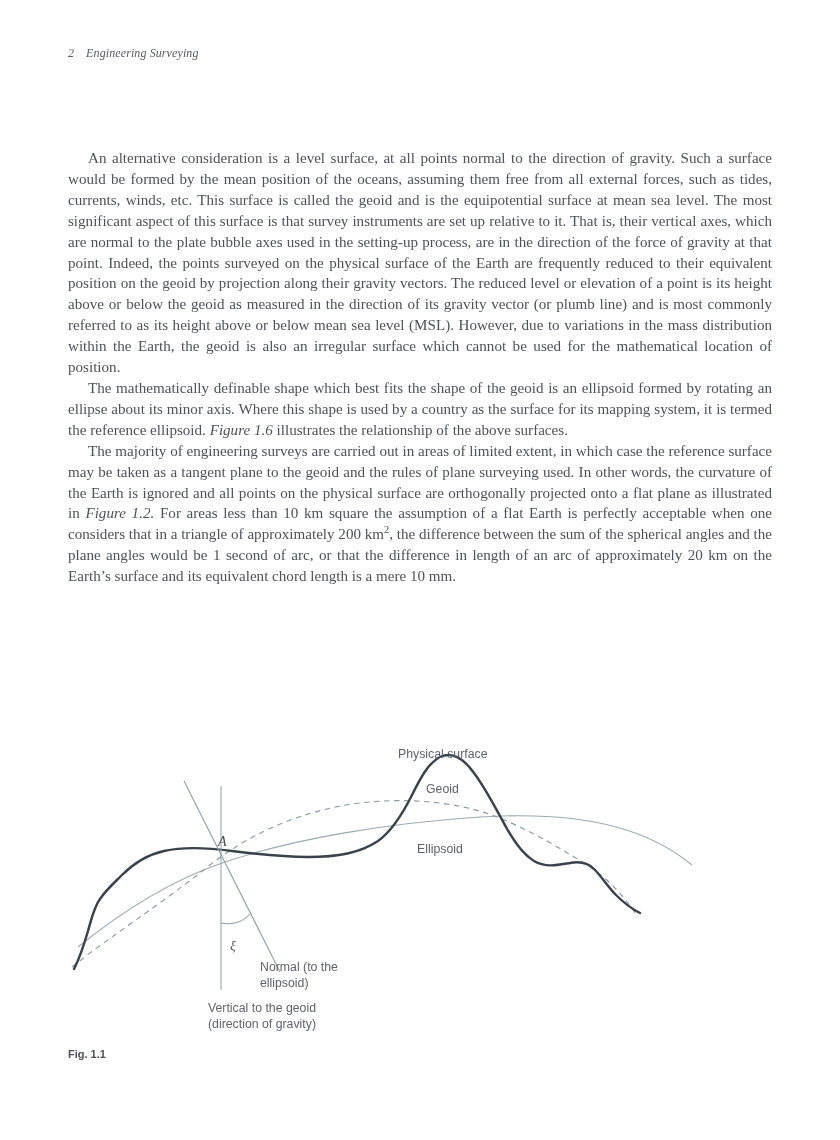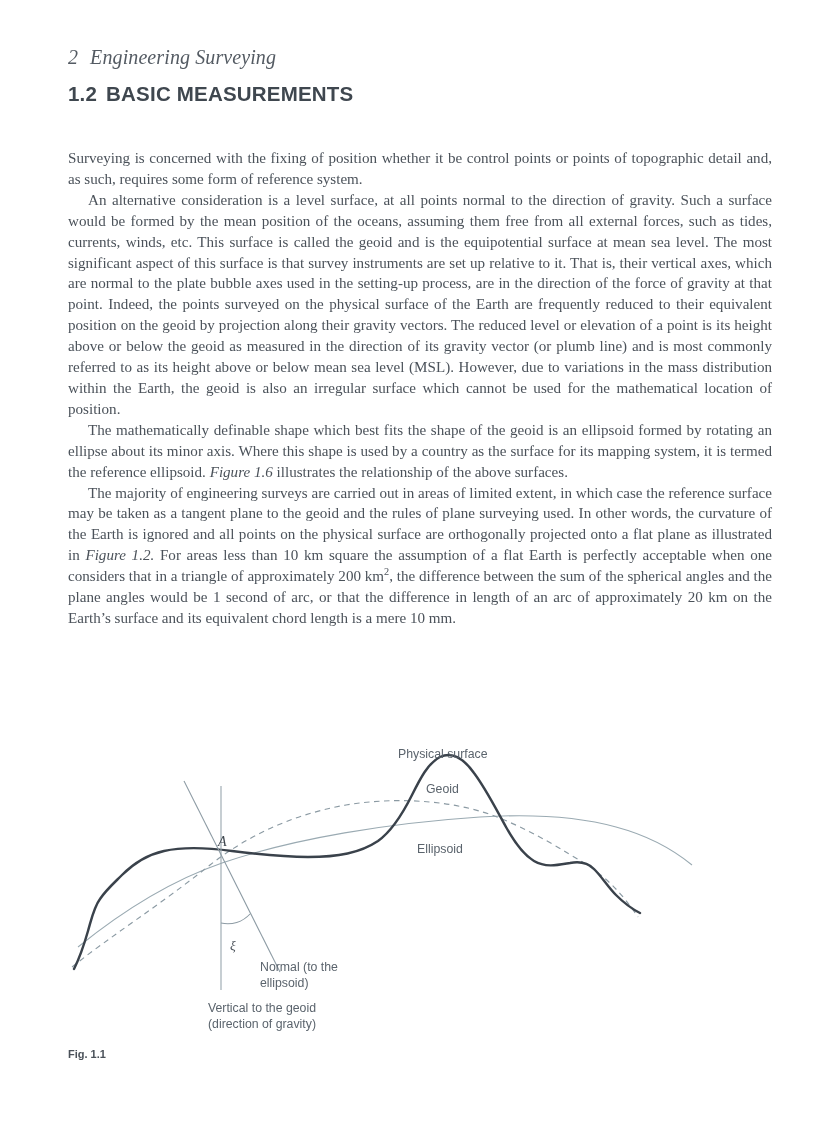"2 Engineering Surveying" .running-head { font-size: 20px -> 12px }
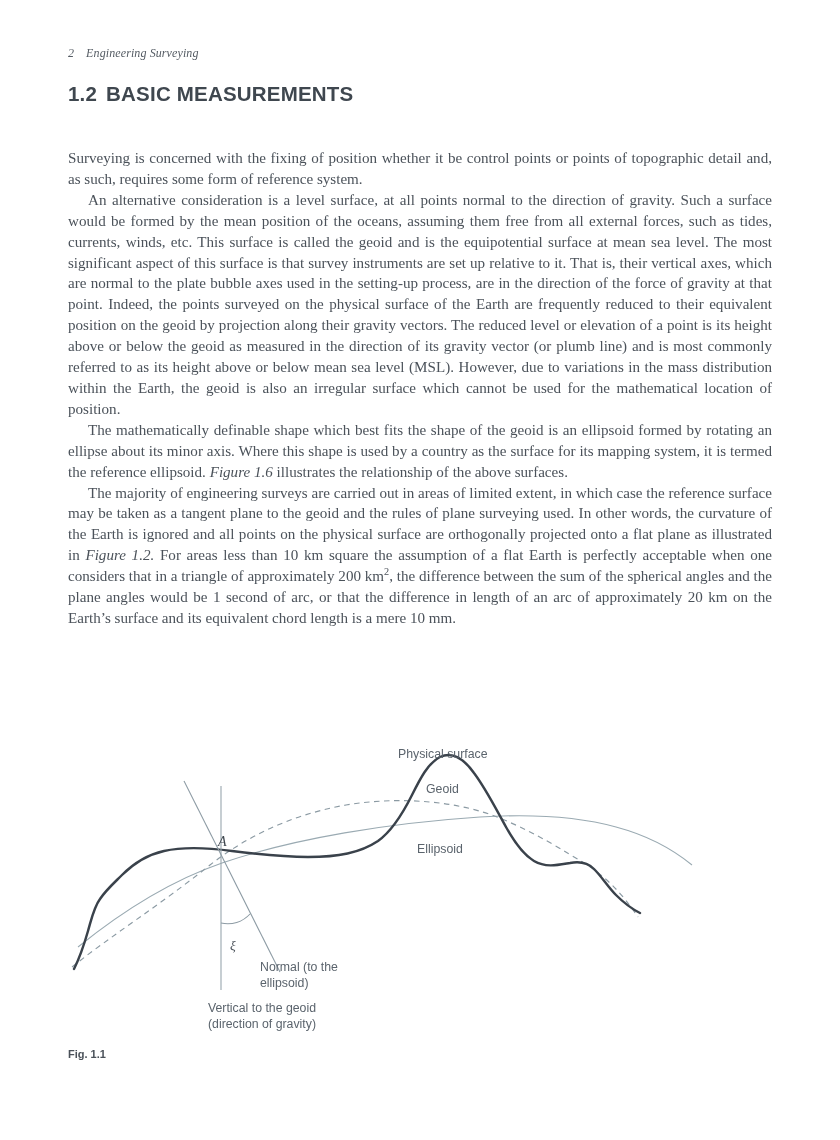"1.2 BASIC MEASUREMENTS" div.section-heading { html: <div> <span>1.2</span><span>BASIC MEASUREMENTS</span> </div> -> none }
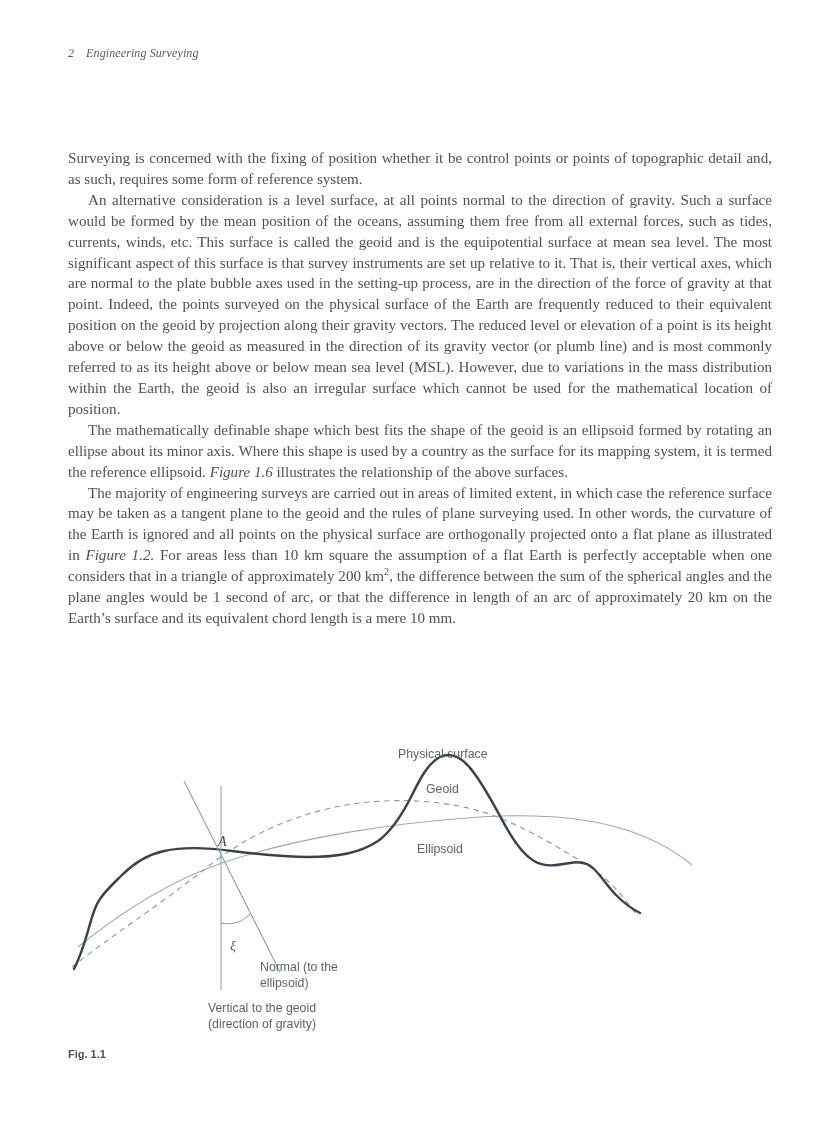"Surveying is concerned with the" p { html: <p>Surveying is concerned with the fixing of position whether it be control points or points of topographic detail and, as such, requires some form of reference system.</p> -> none }
